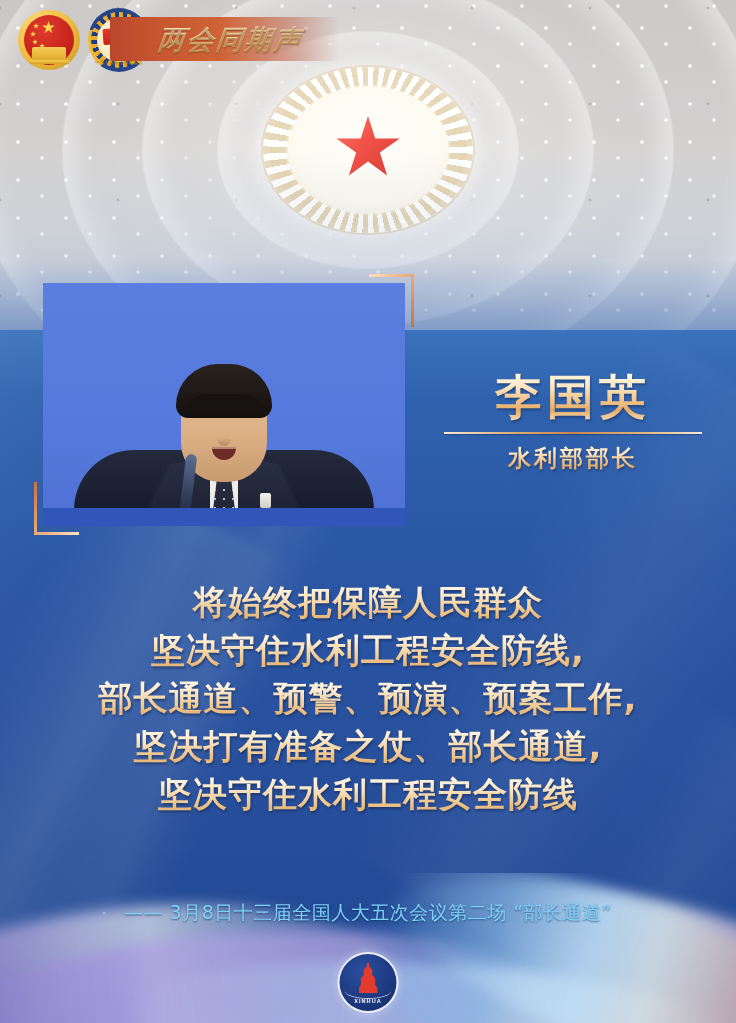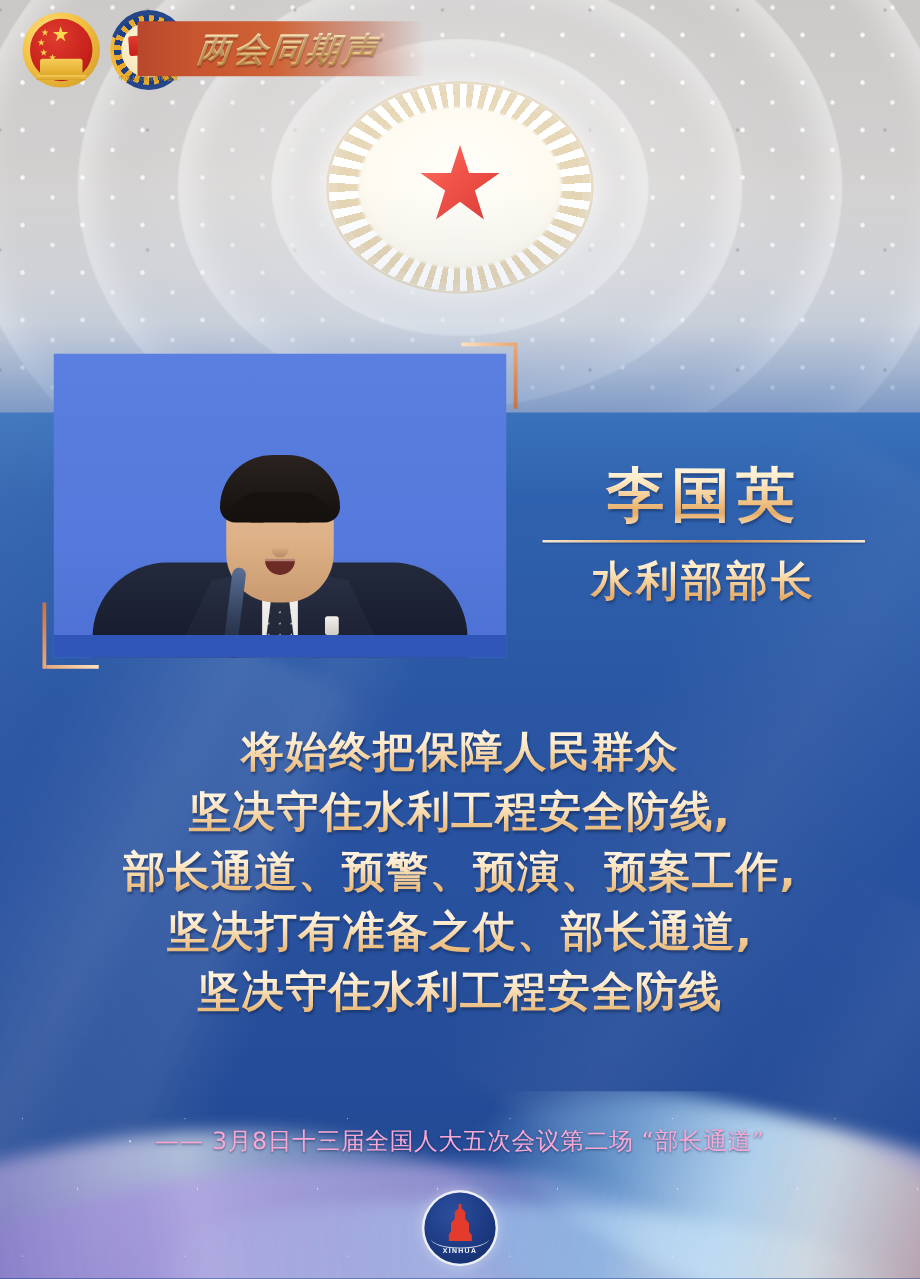"李国英" .name-block { left: 420px -> 430px }
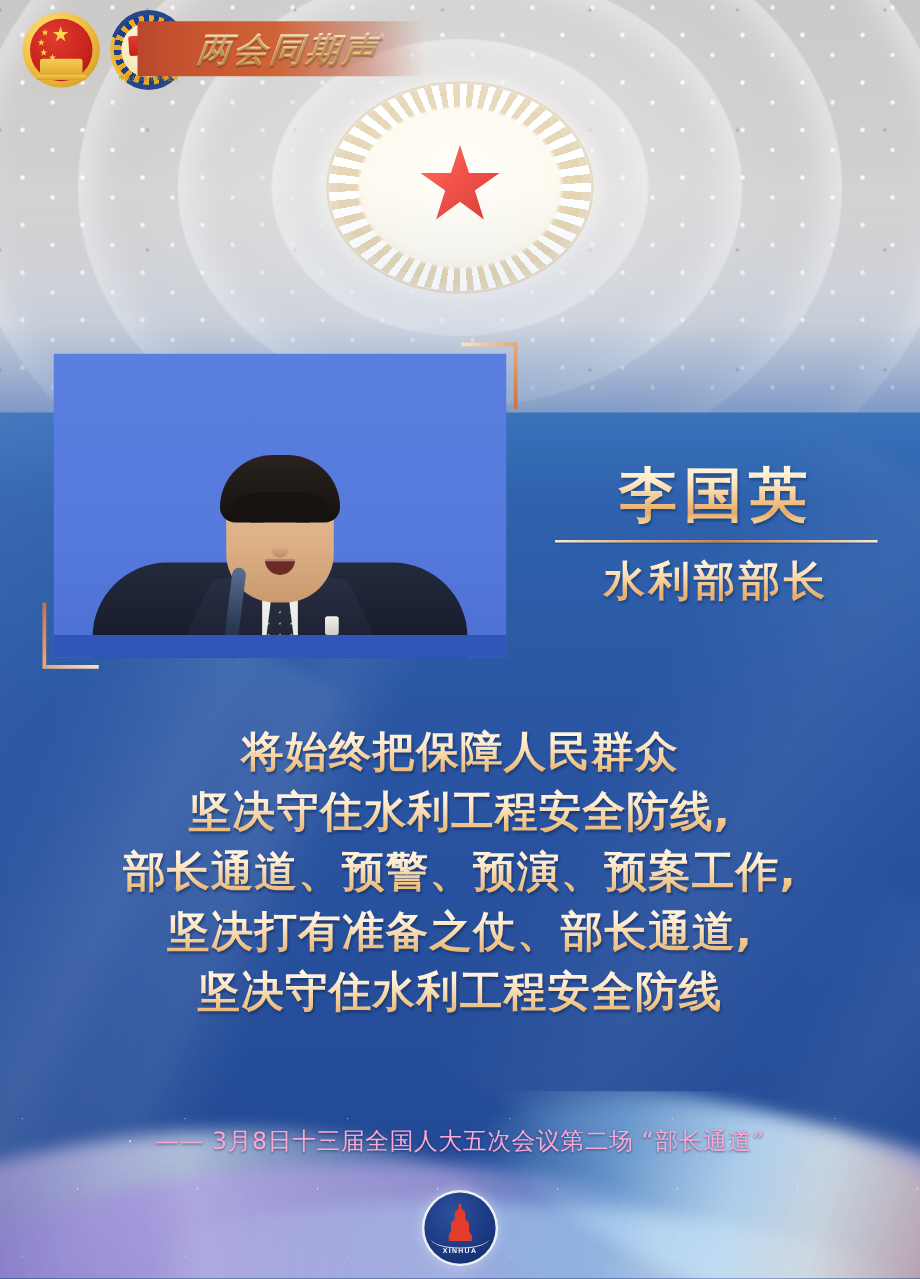"水利部部长" .person-title { font-size: 33px -> 23px }
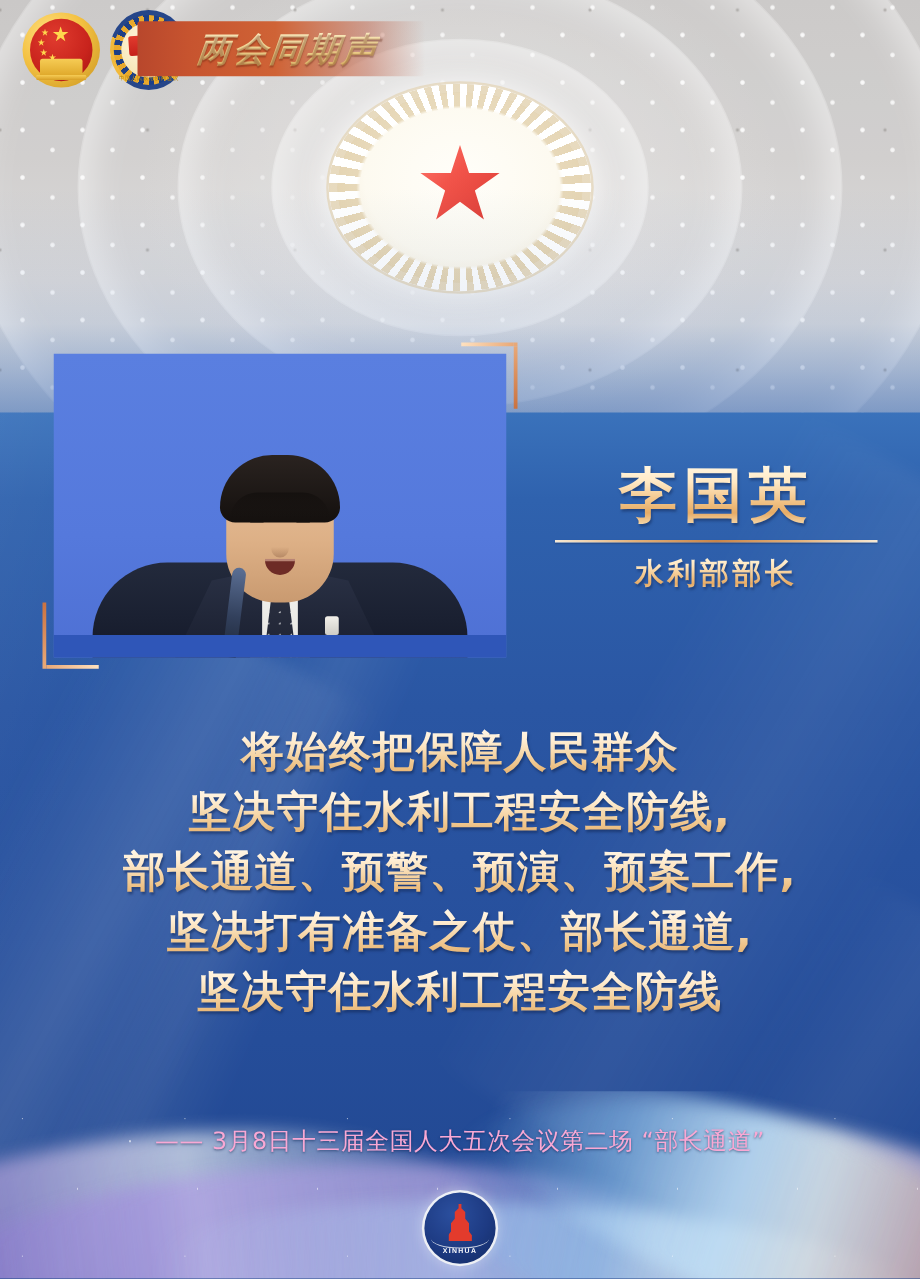"—— 3月8日十三届全国人大五次会议第二场 “部长通道”" .caption { color: #f9a8d4 -> #7dd3fc }
